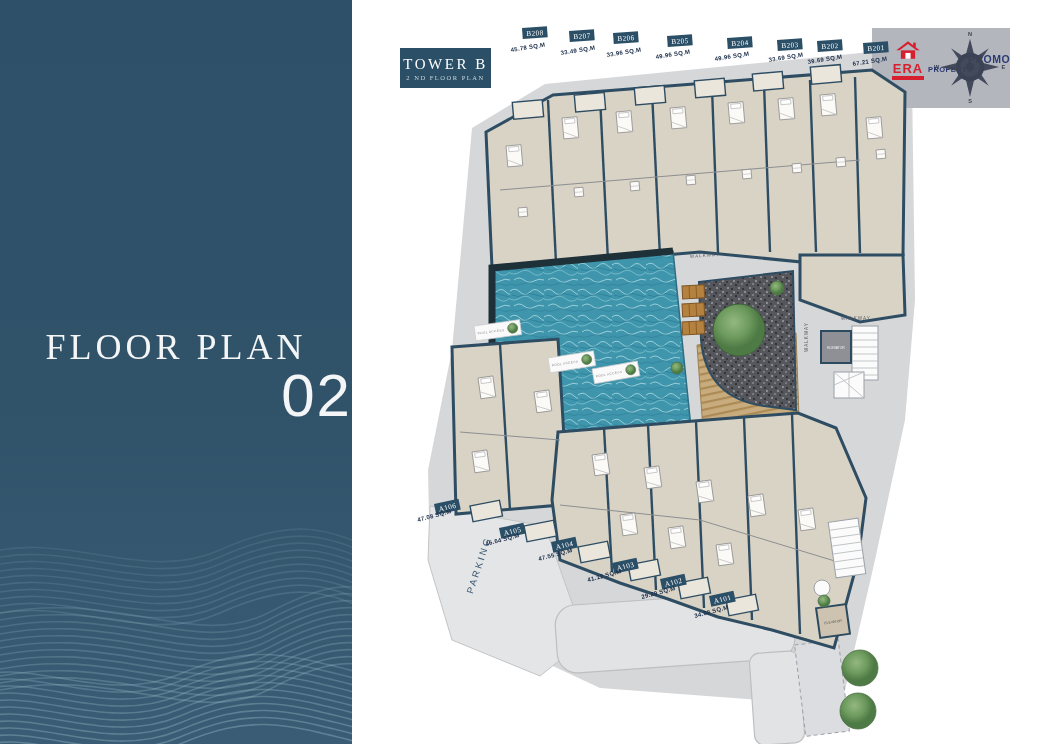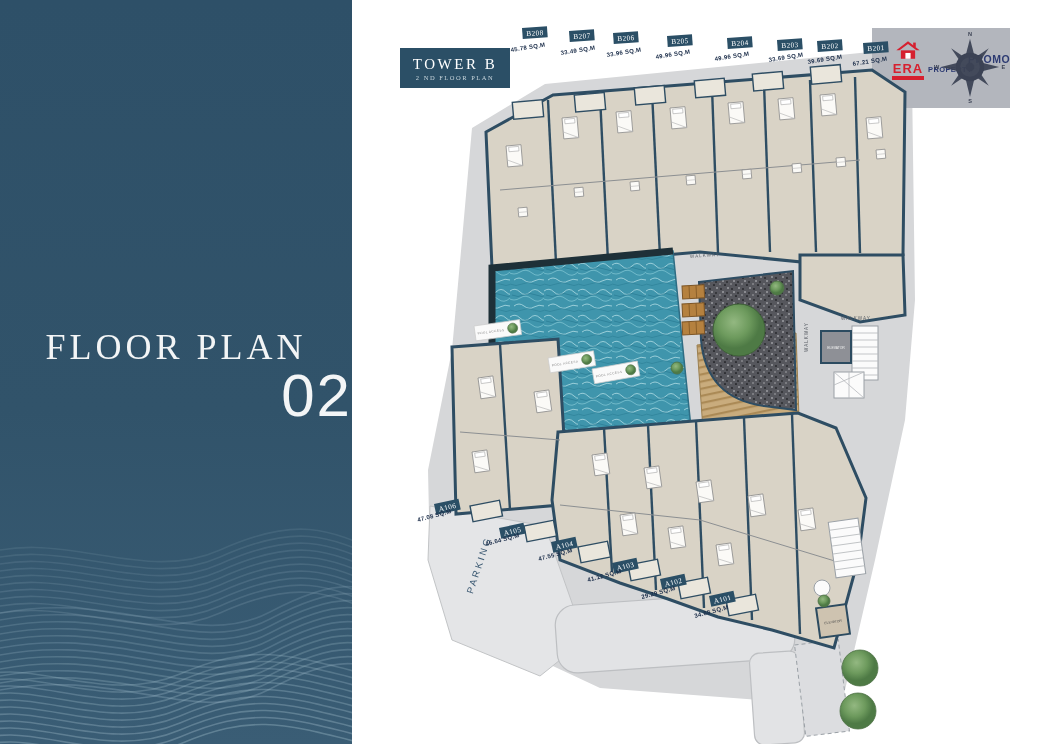"TOWER B" .box { width: 110px -> 91px }
